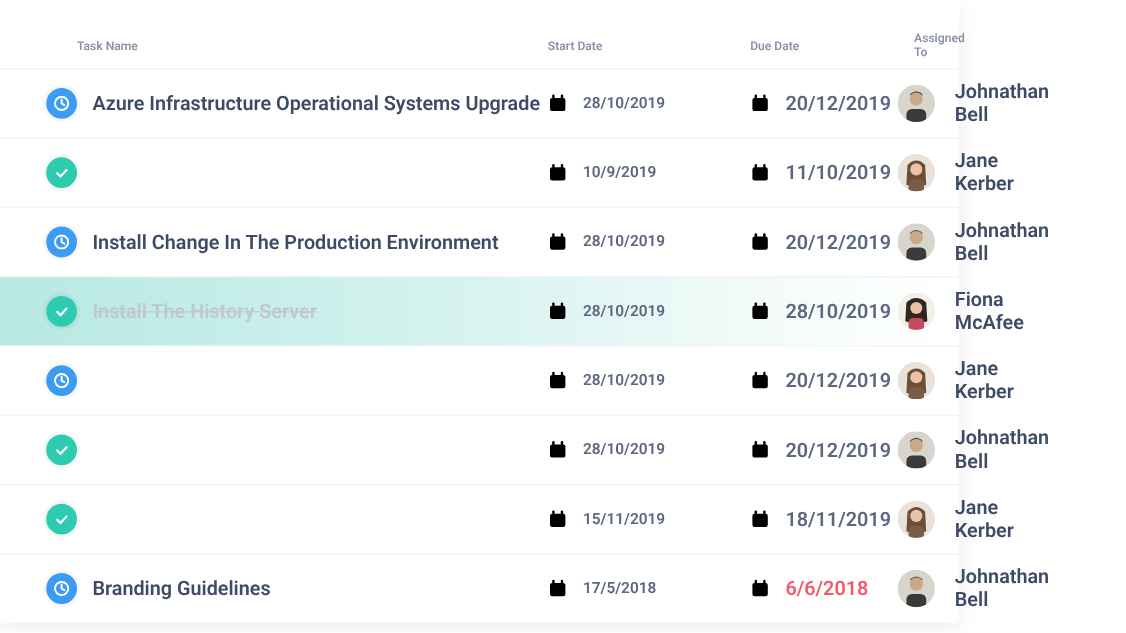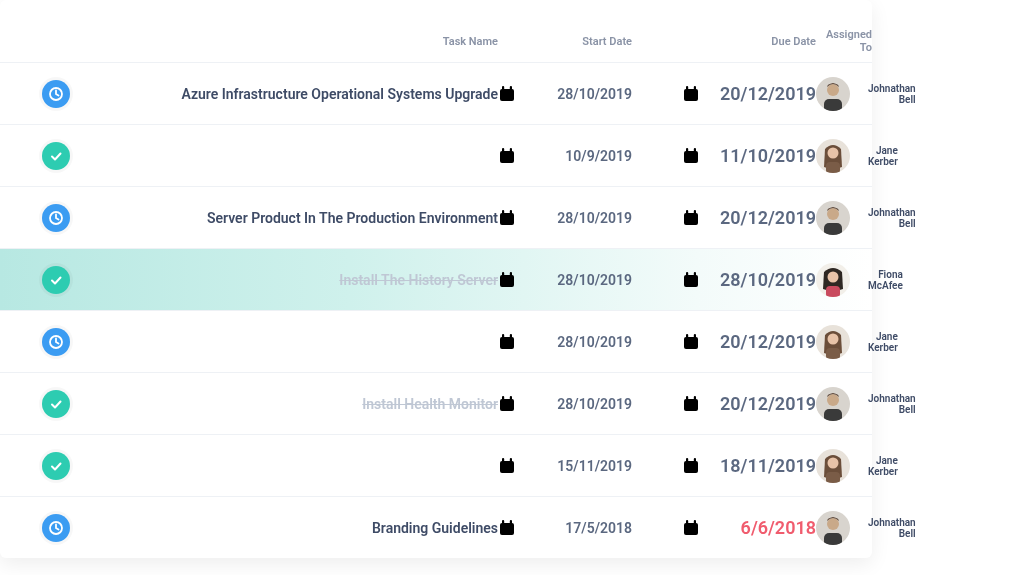"Task Name" .card { text-align: right -> none }
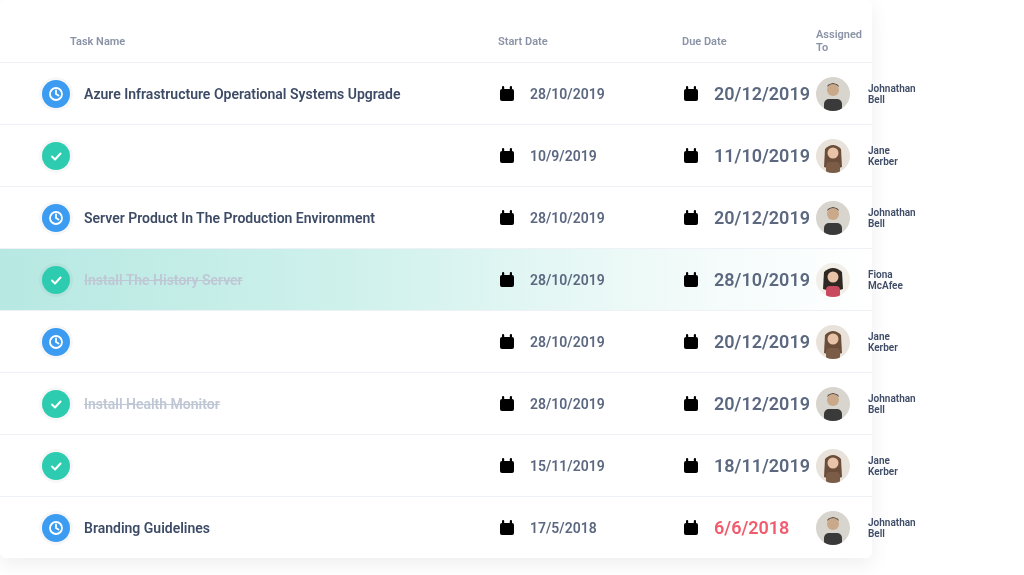"Assigned To" .header-row .h-assigned { margin-left: none -> 15px }
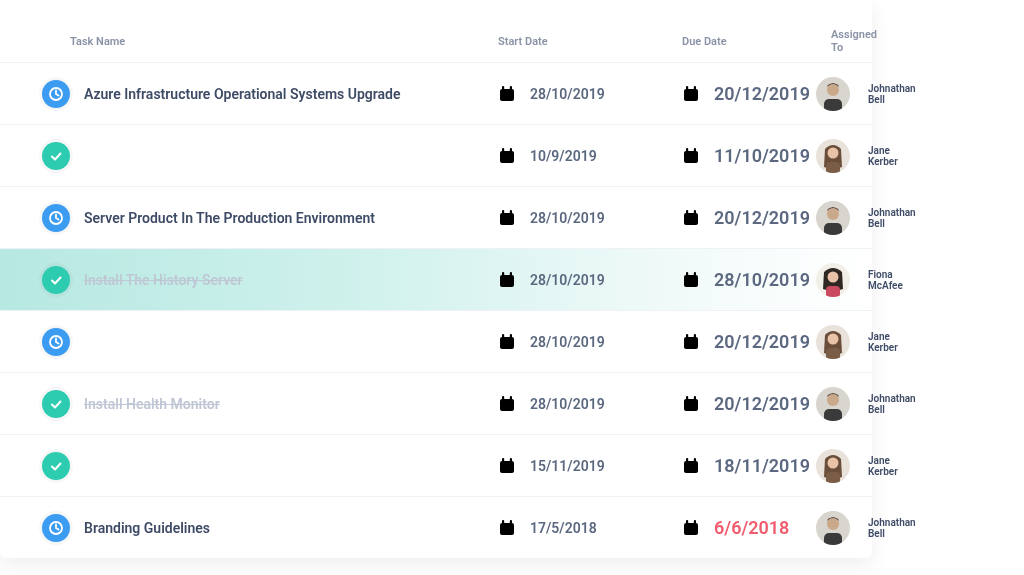"Azure Infrastructure Operational Systems" .task-name { font-size: 14px -> 18px }
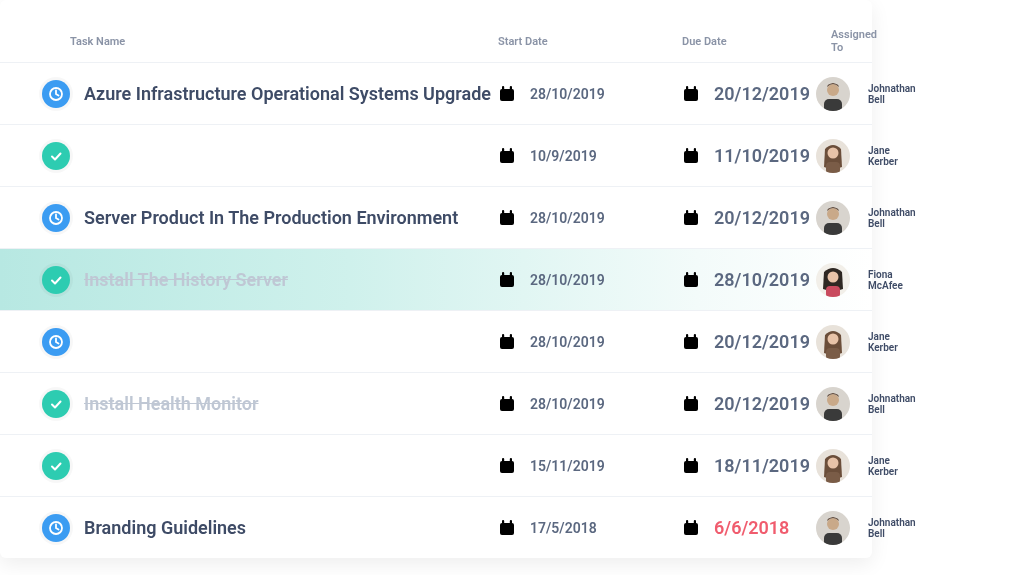"Johnathan Bell" .assignee { font-size: 10px -> 18px }
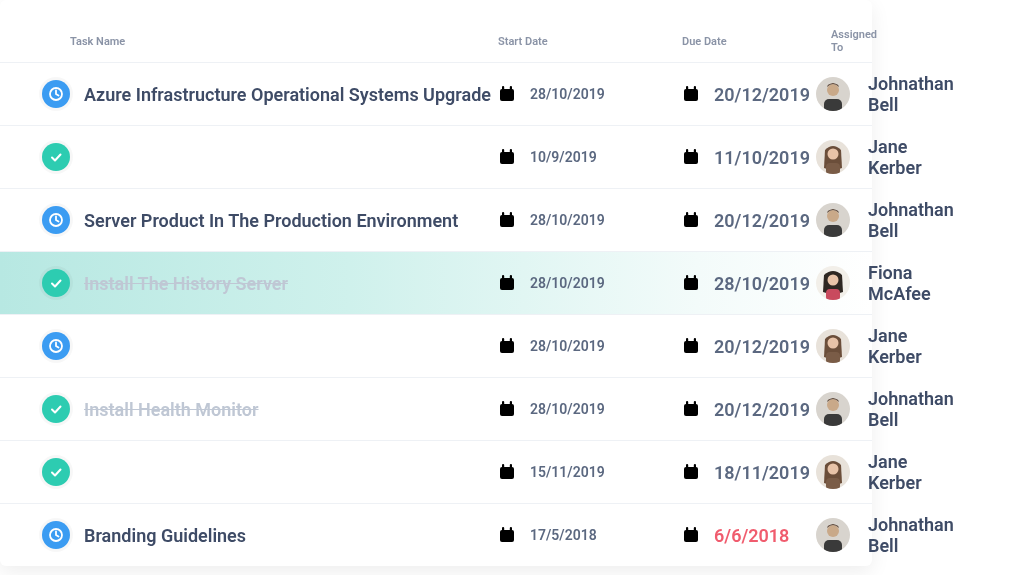"Server Product In The Production" div.task-name { text: Server Product -> Install Change }
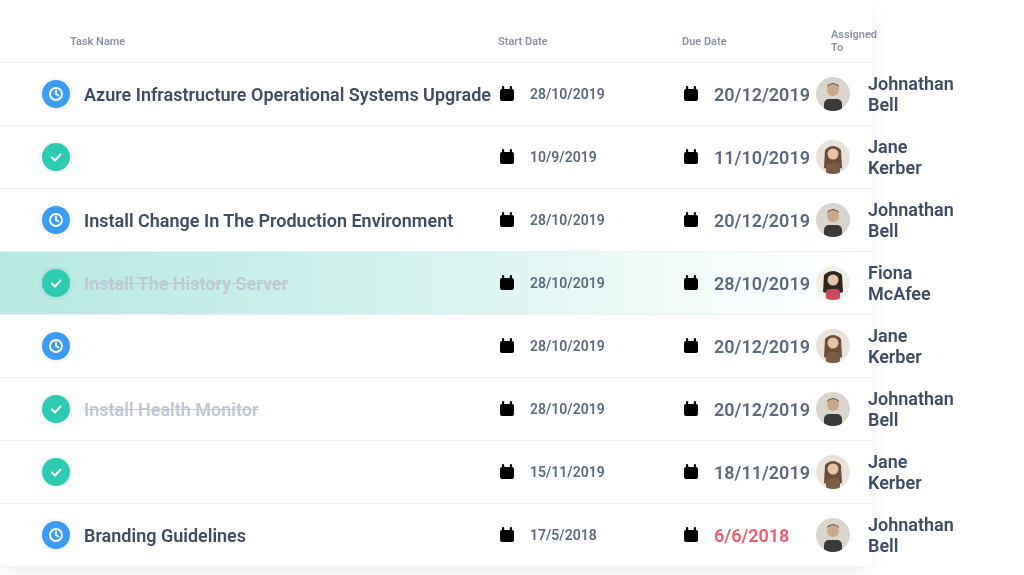"Install Health Monitor" div.task-name { html: <div>Install Health Monitor</div> -> none }
